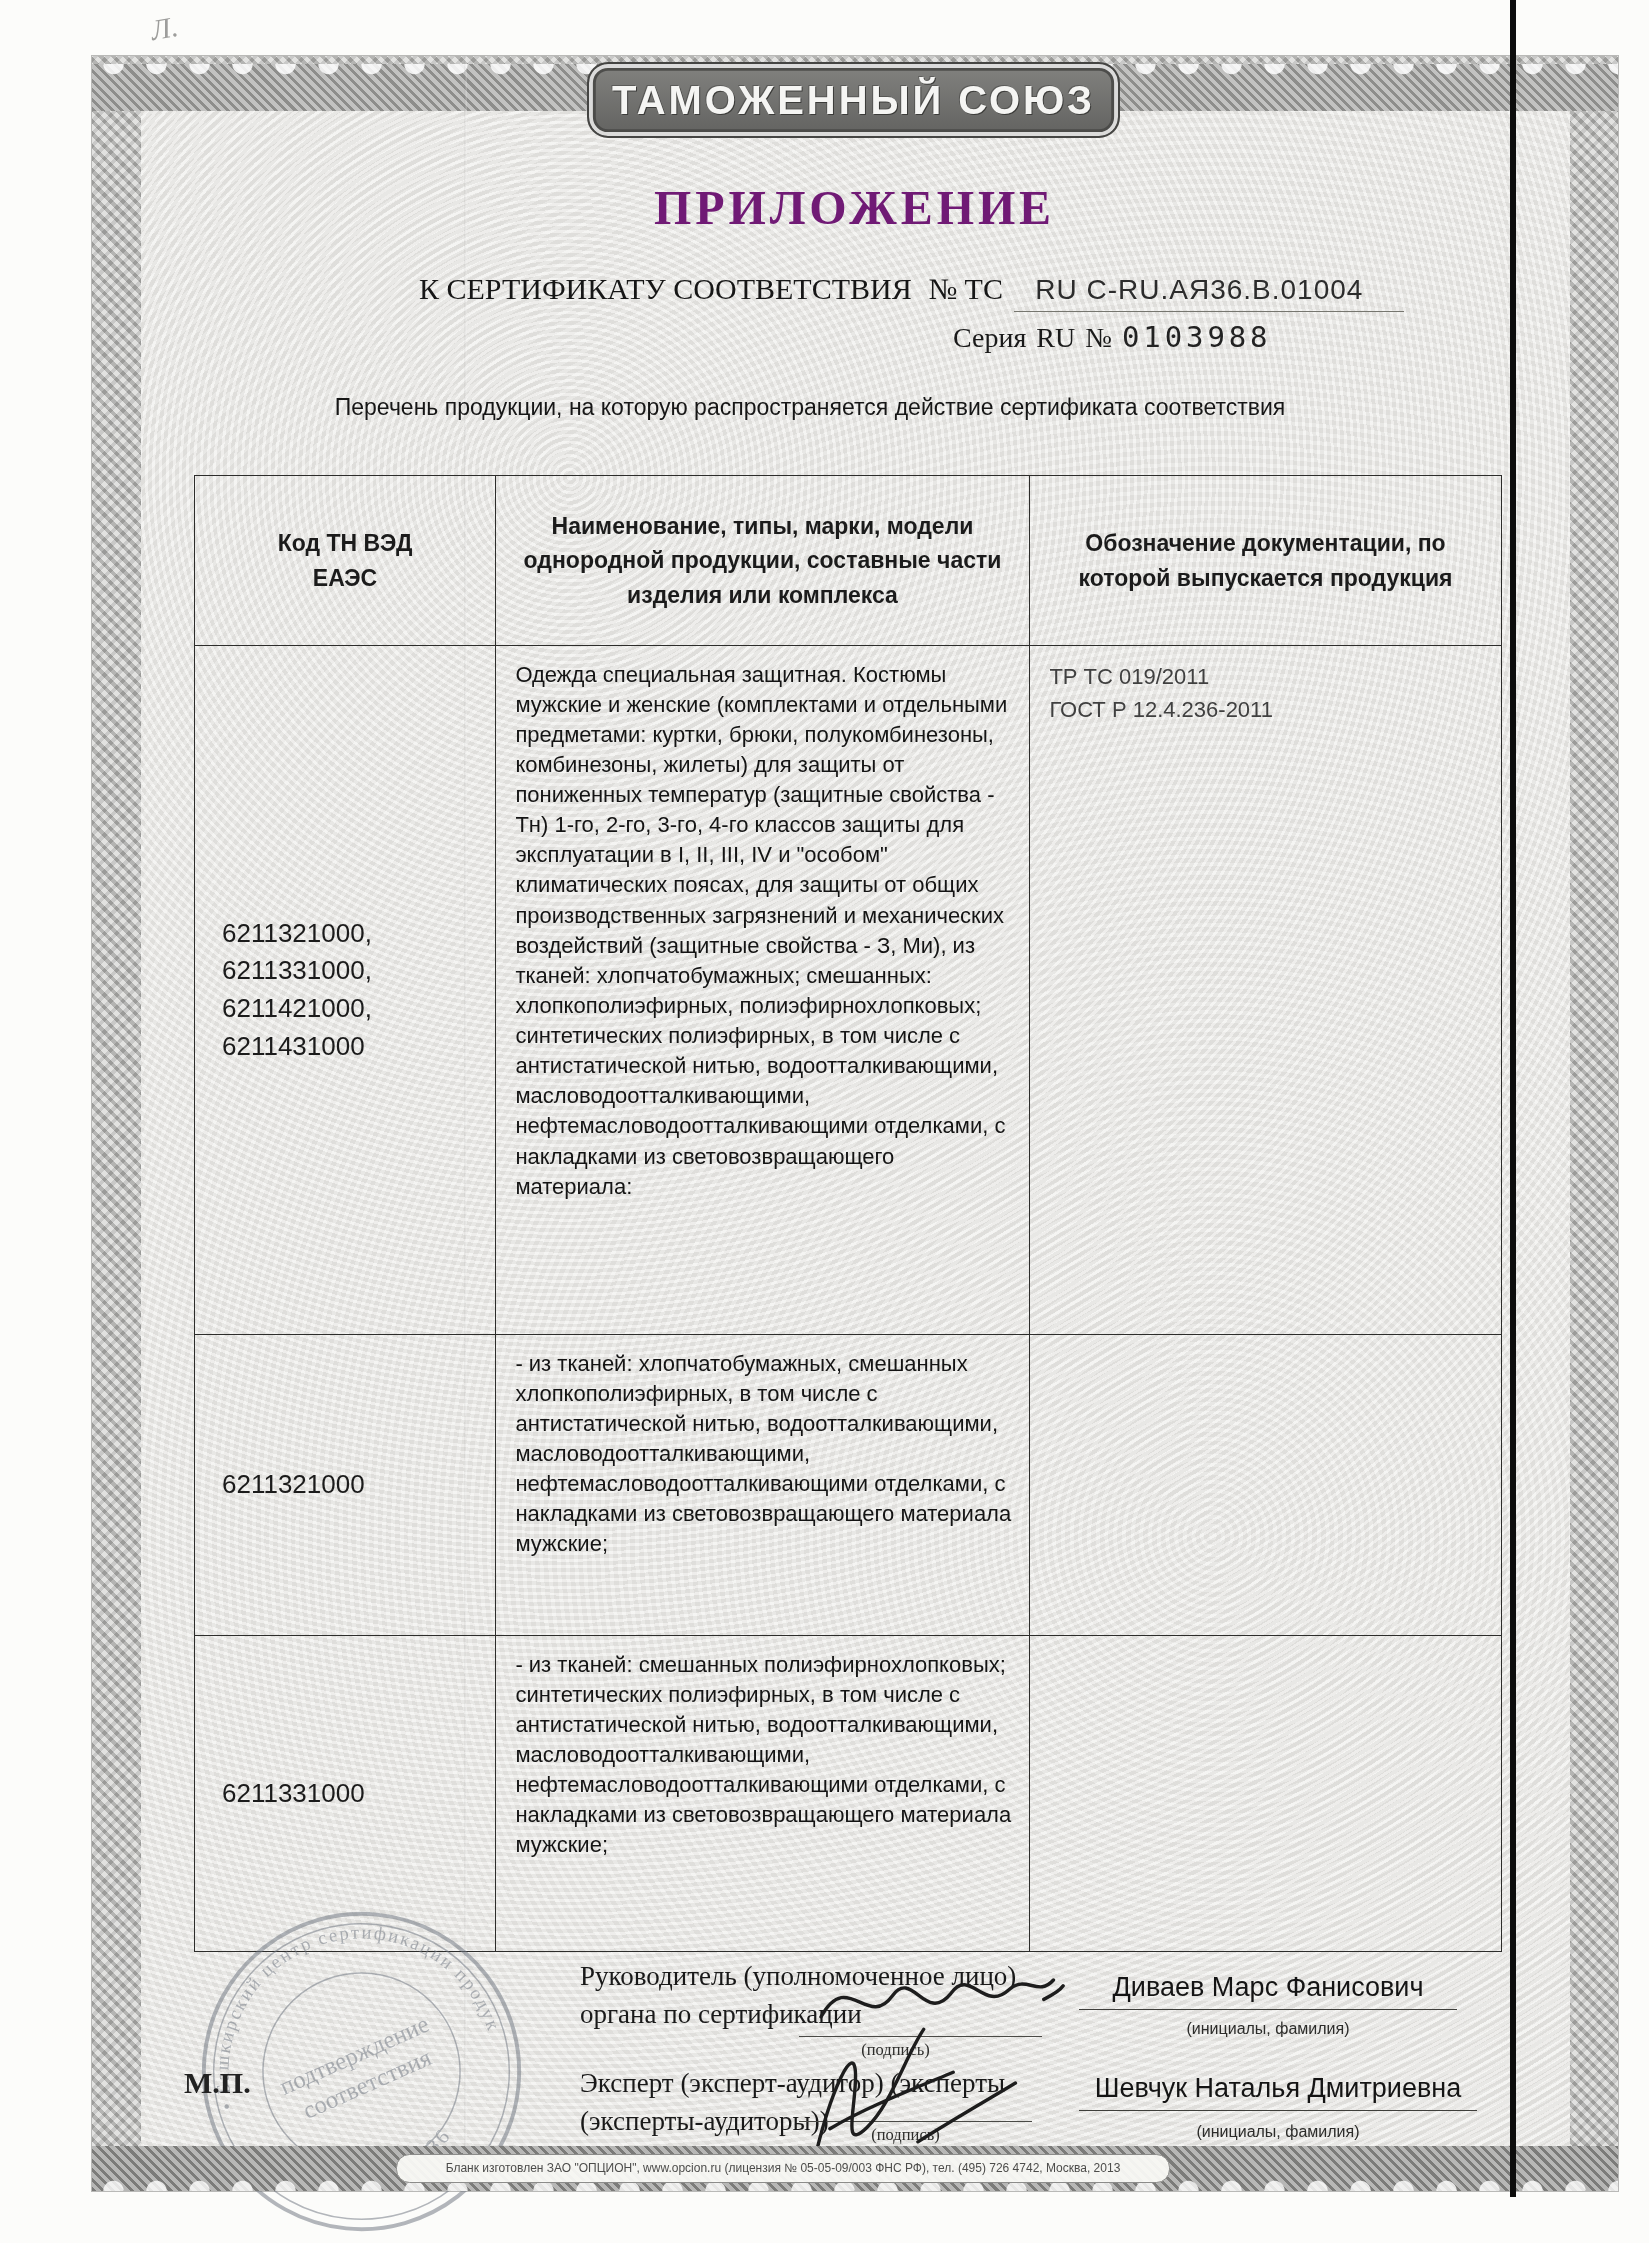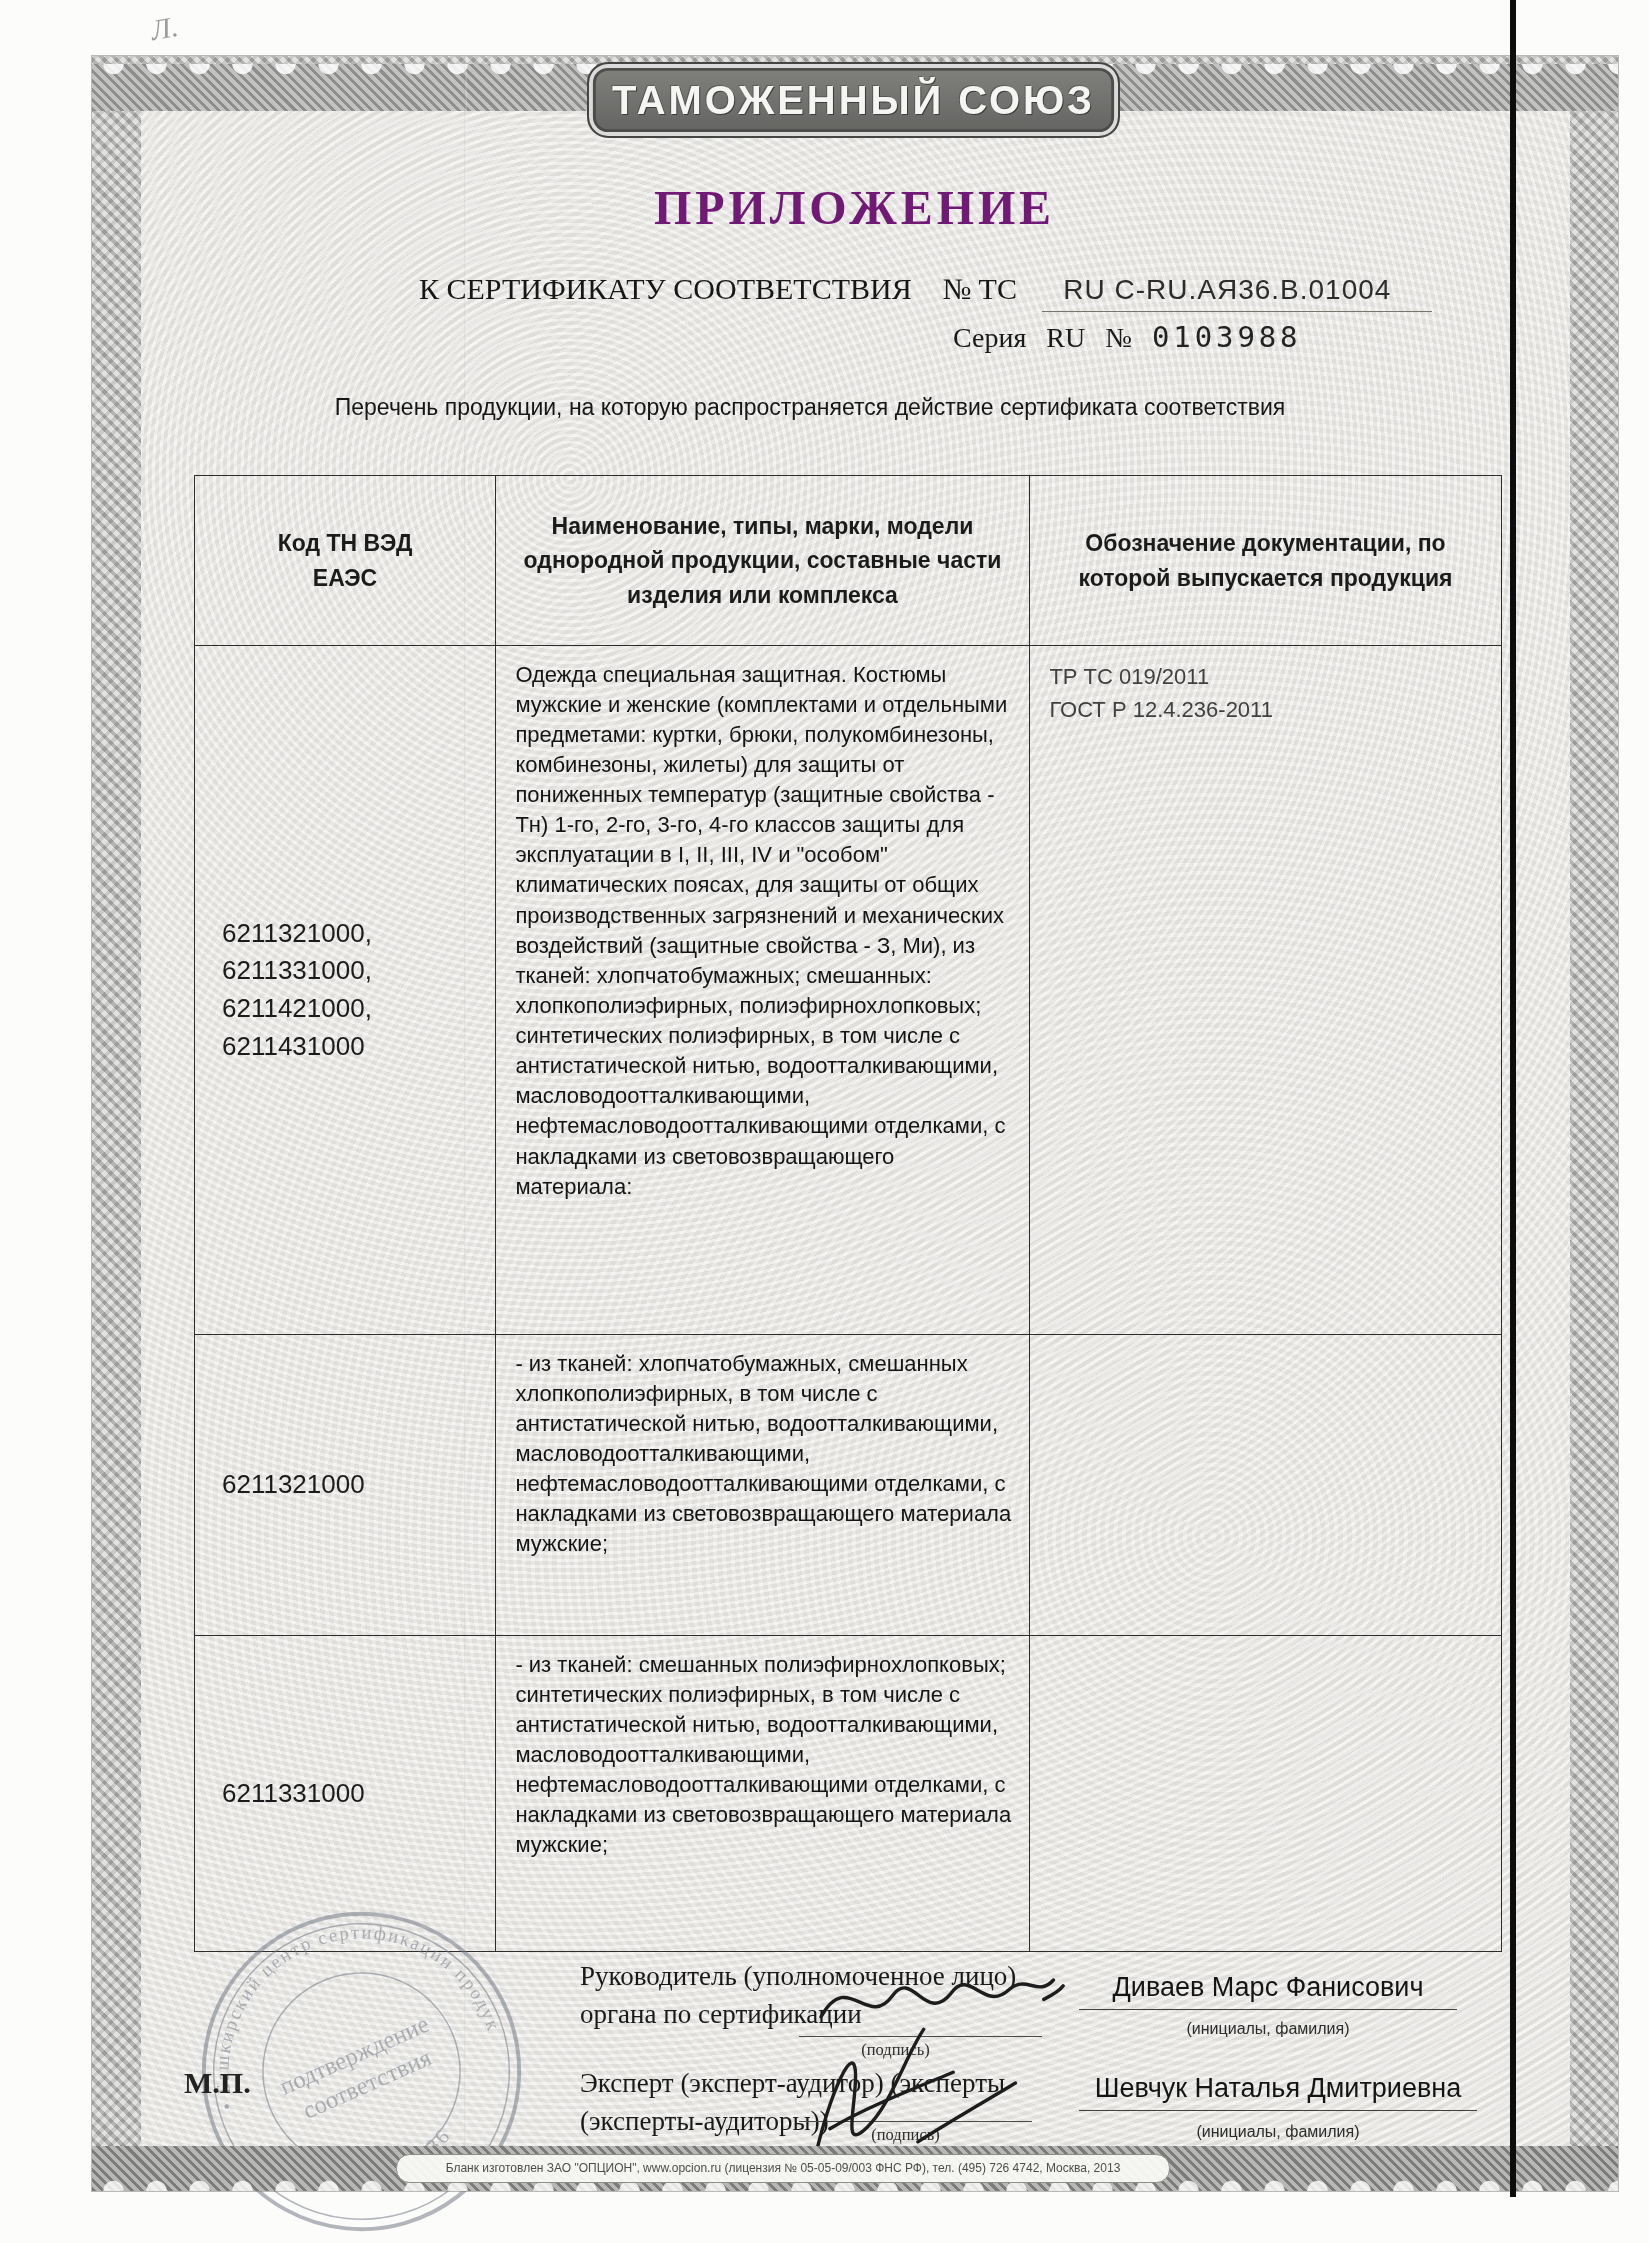"К СЕРТИФИКАТУ СООТВЕТСТВИЯ" .cert-line { gap: 25px -> 11px }
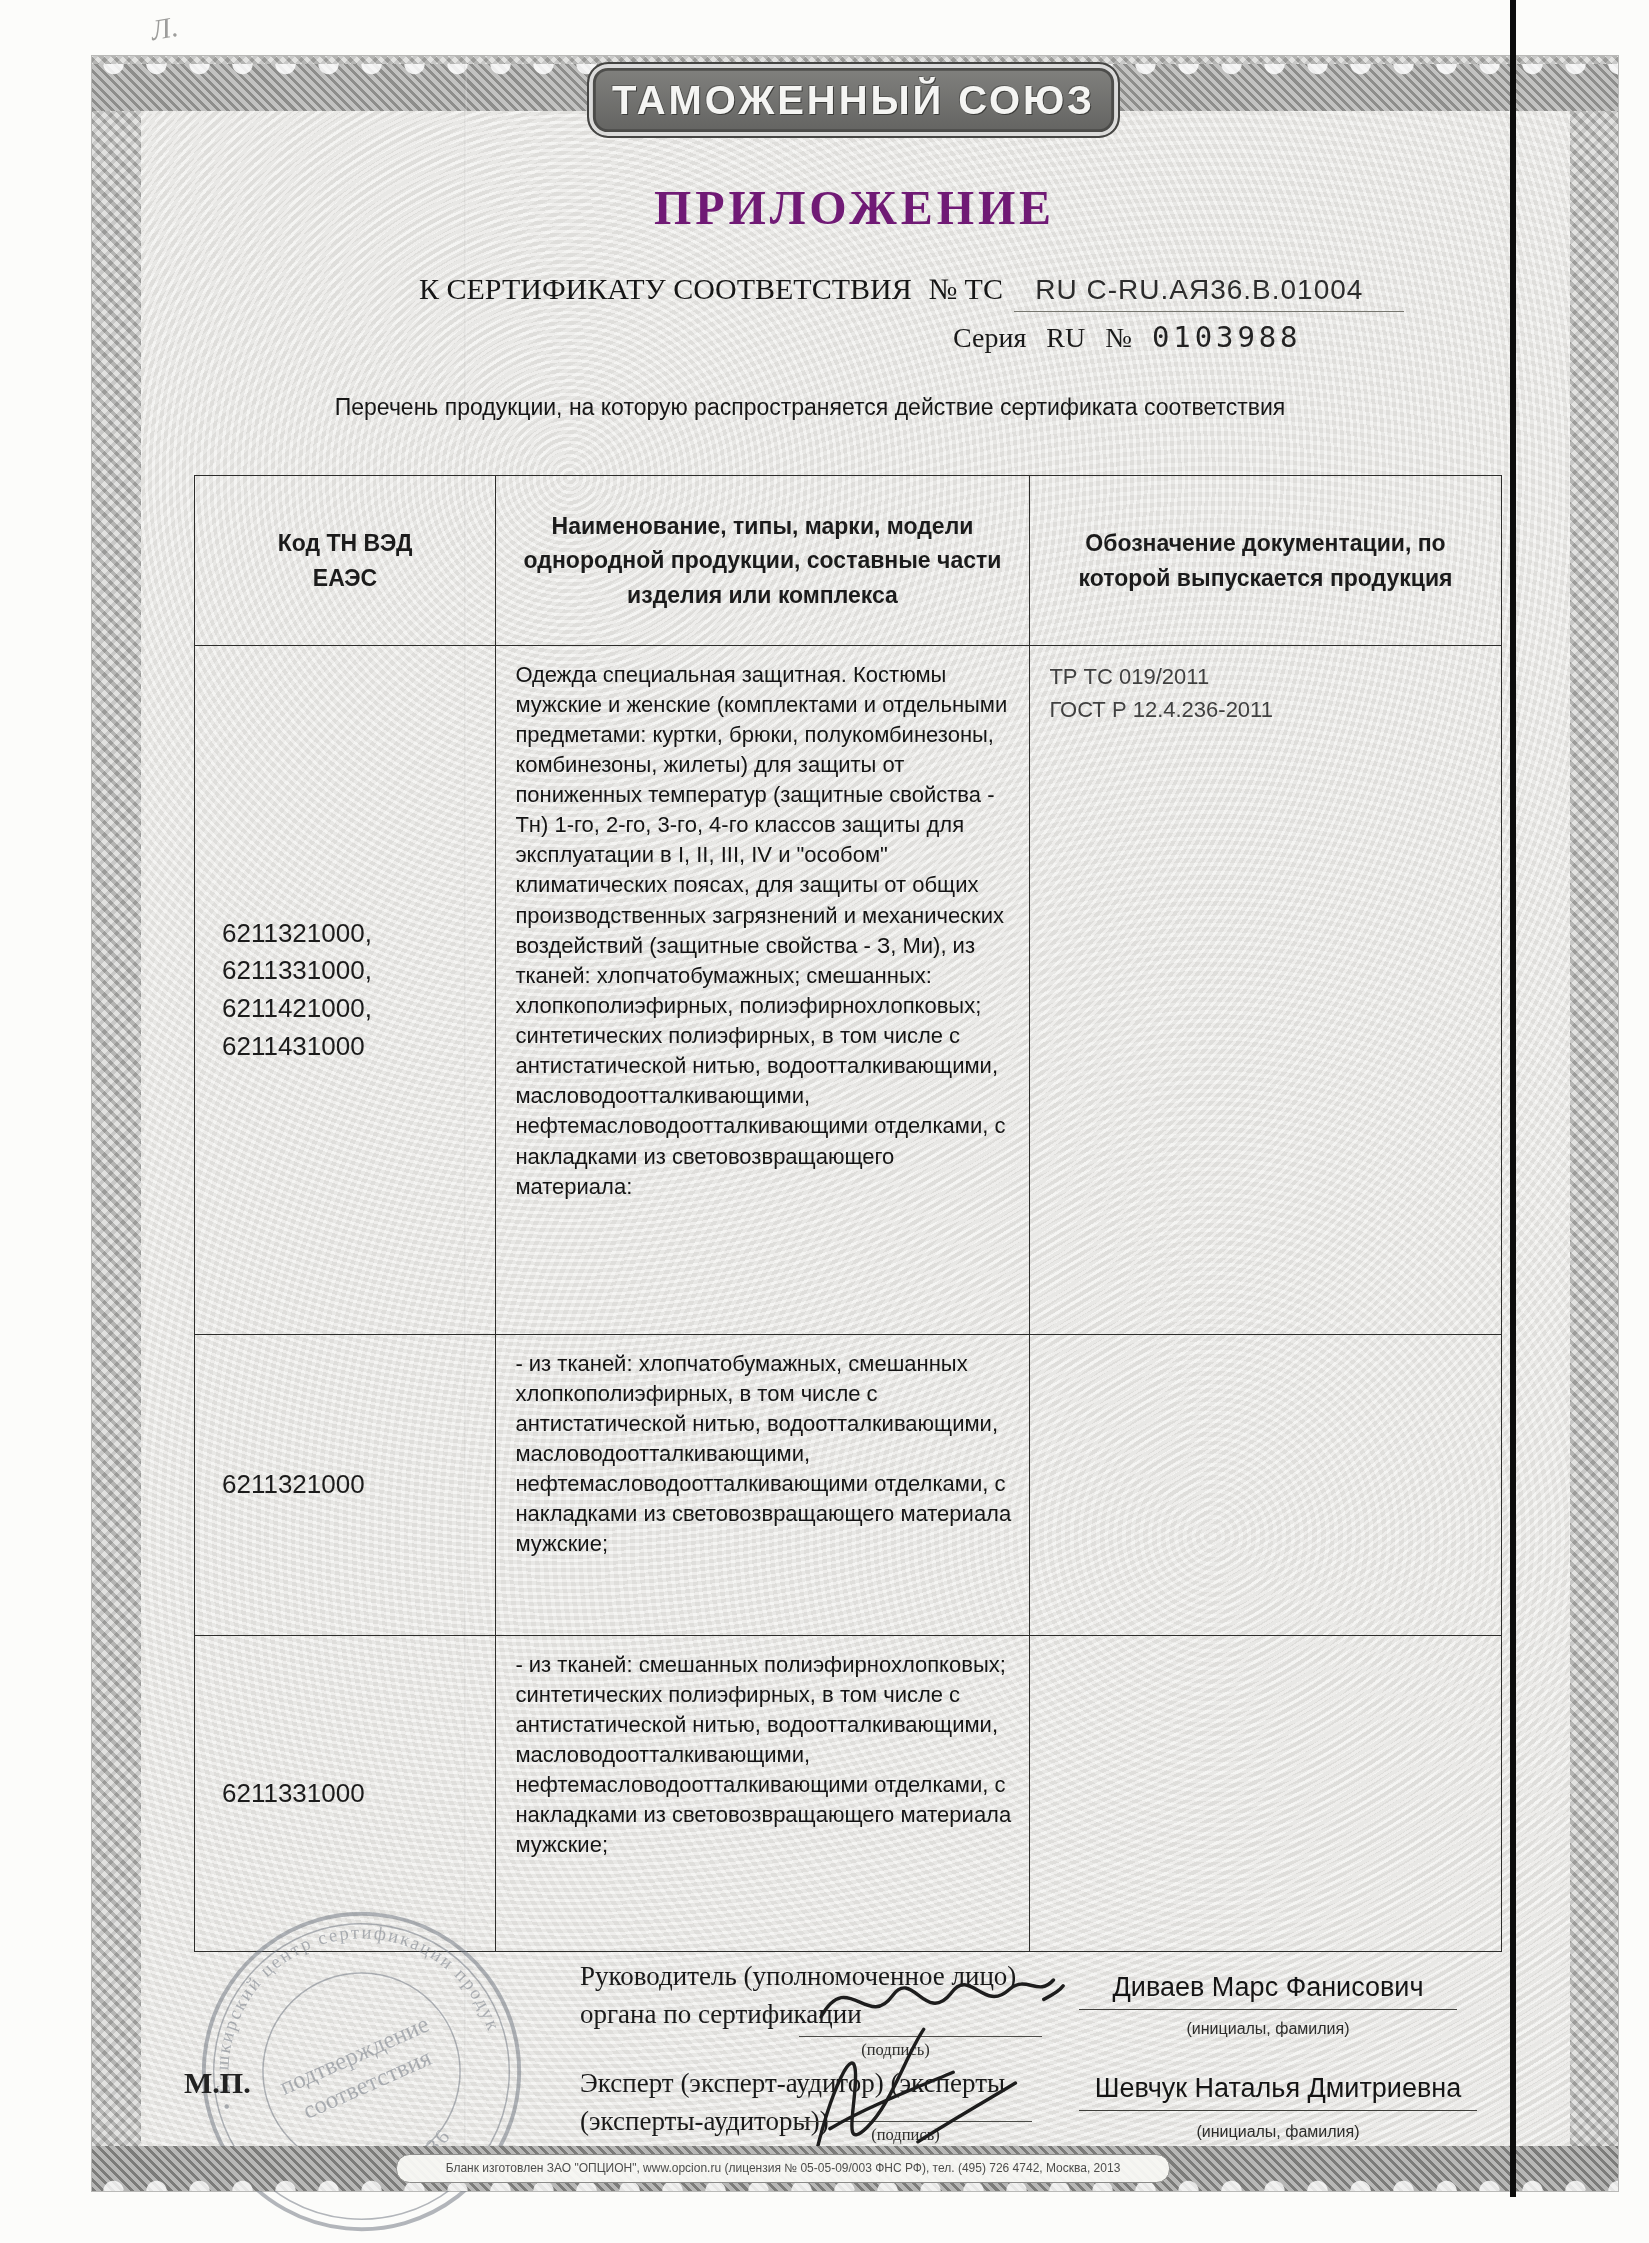"Серия" .series-line { gap: 20px -> 10px }
